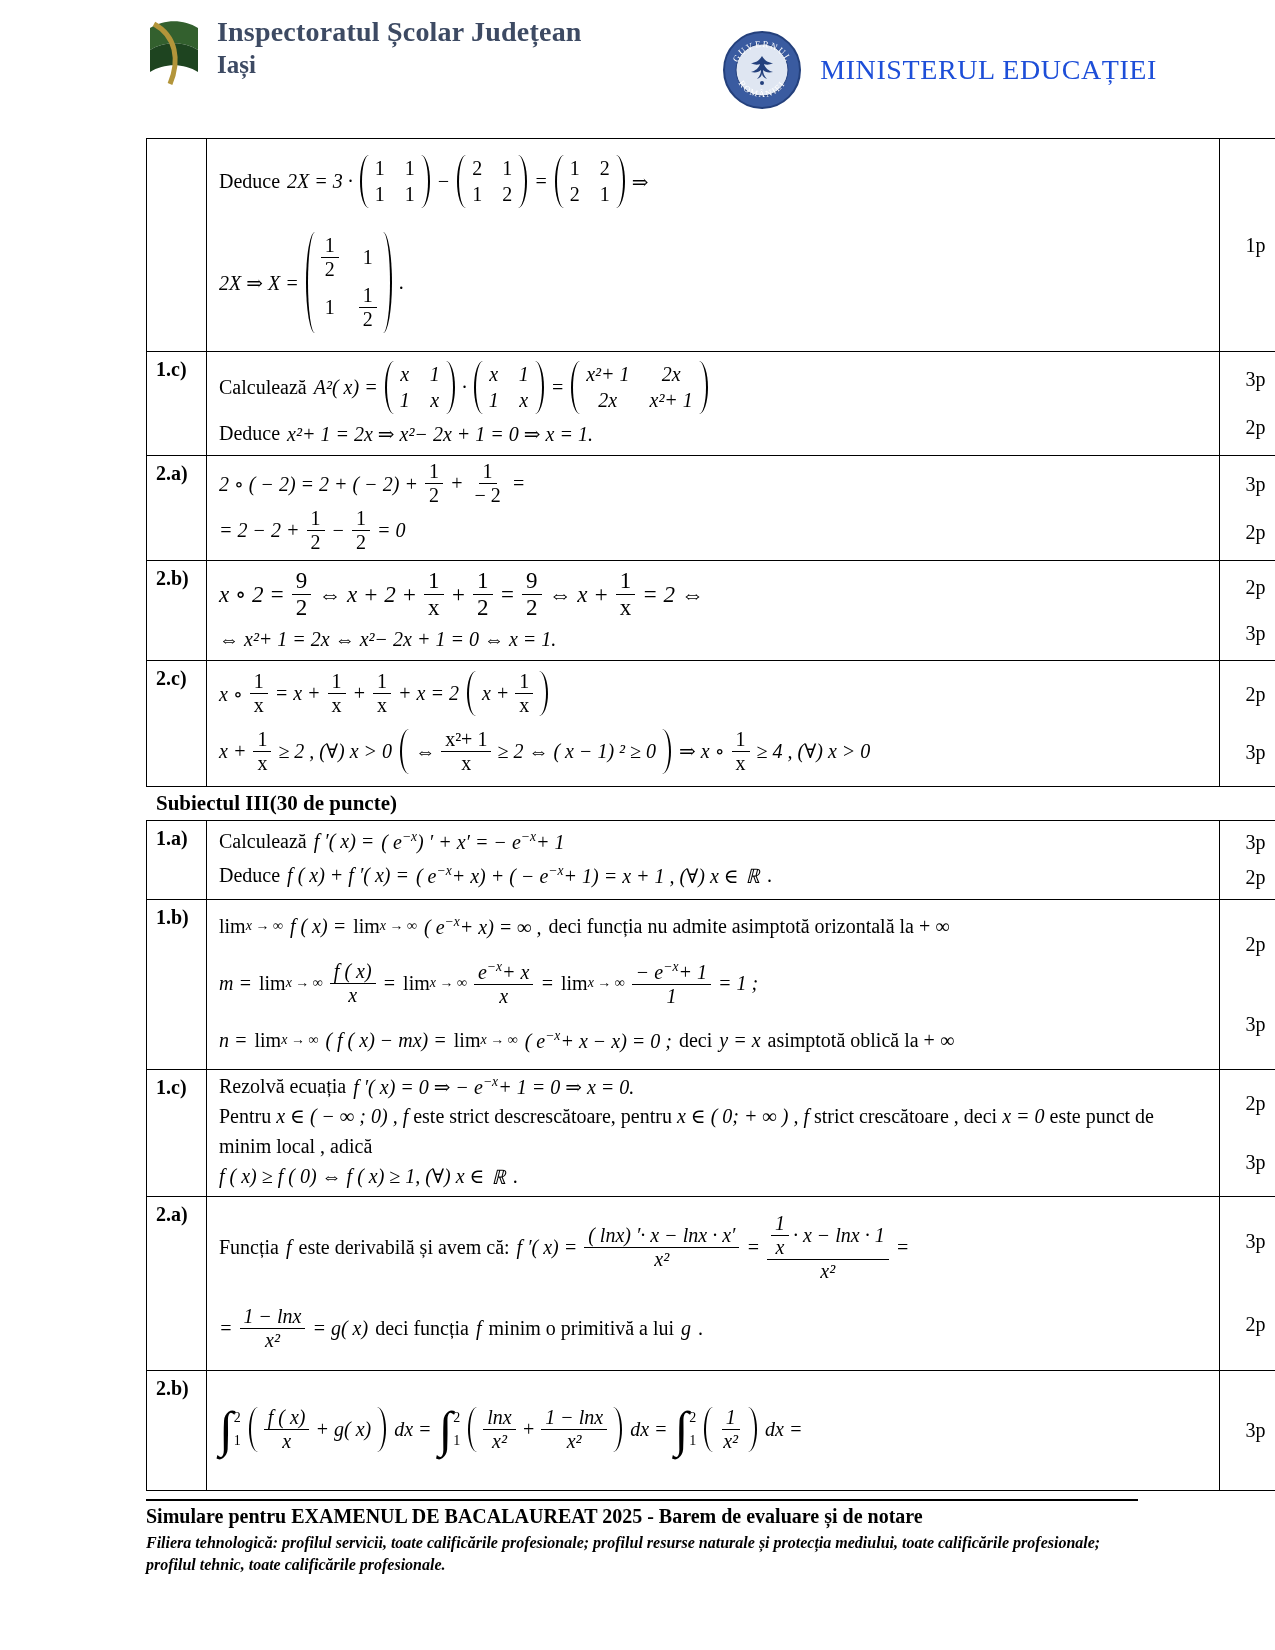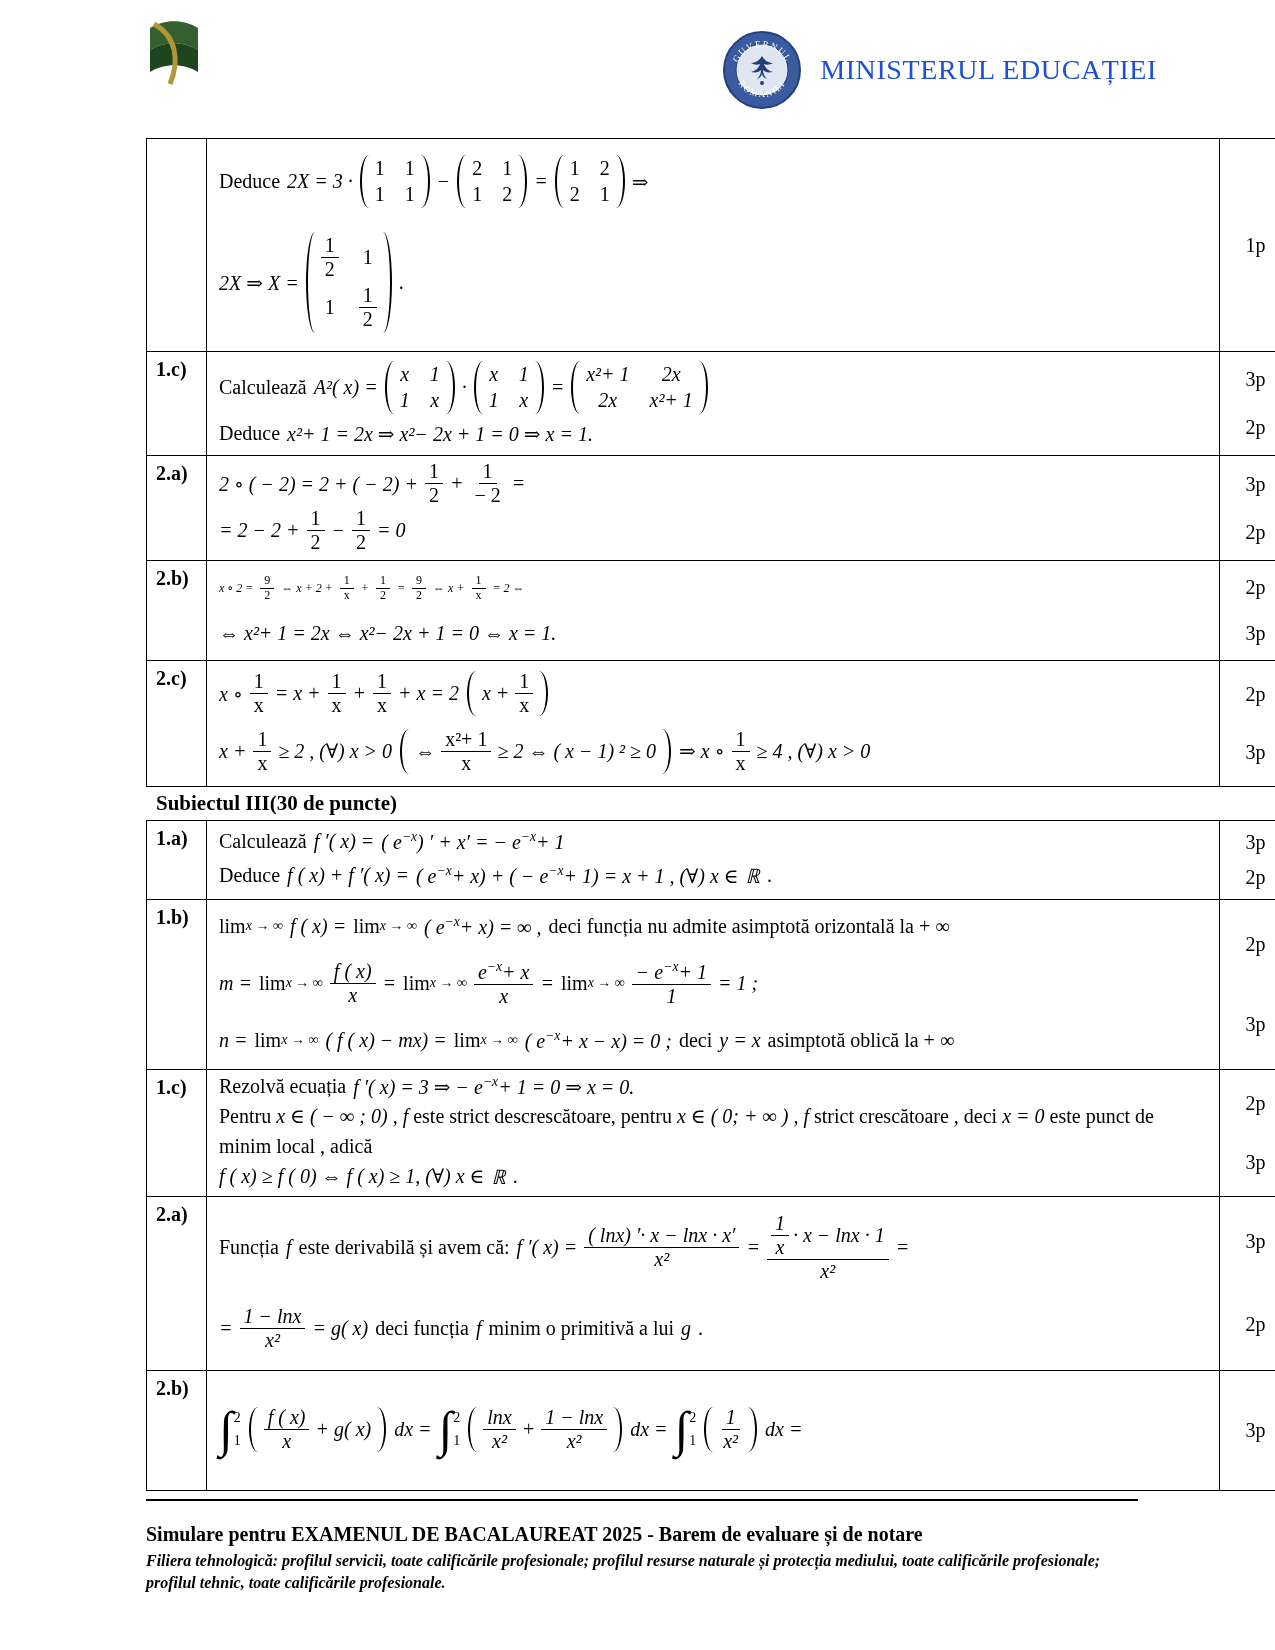"Inspectoratul Școlar Județean" div.ht { html: none -> <div> <div>Inspectoratul Școlar Județean</div> <div>Iași</div> </div> }
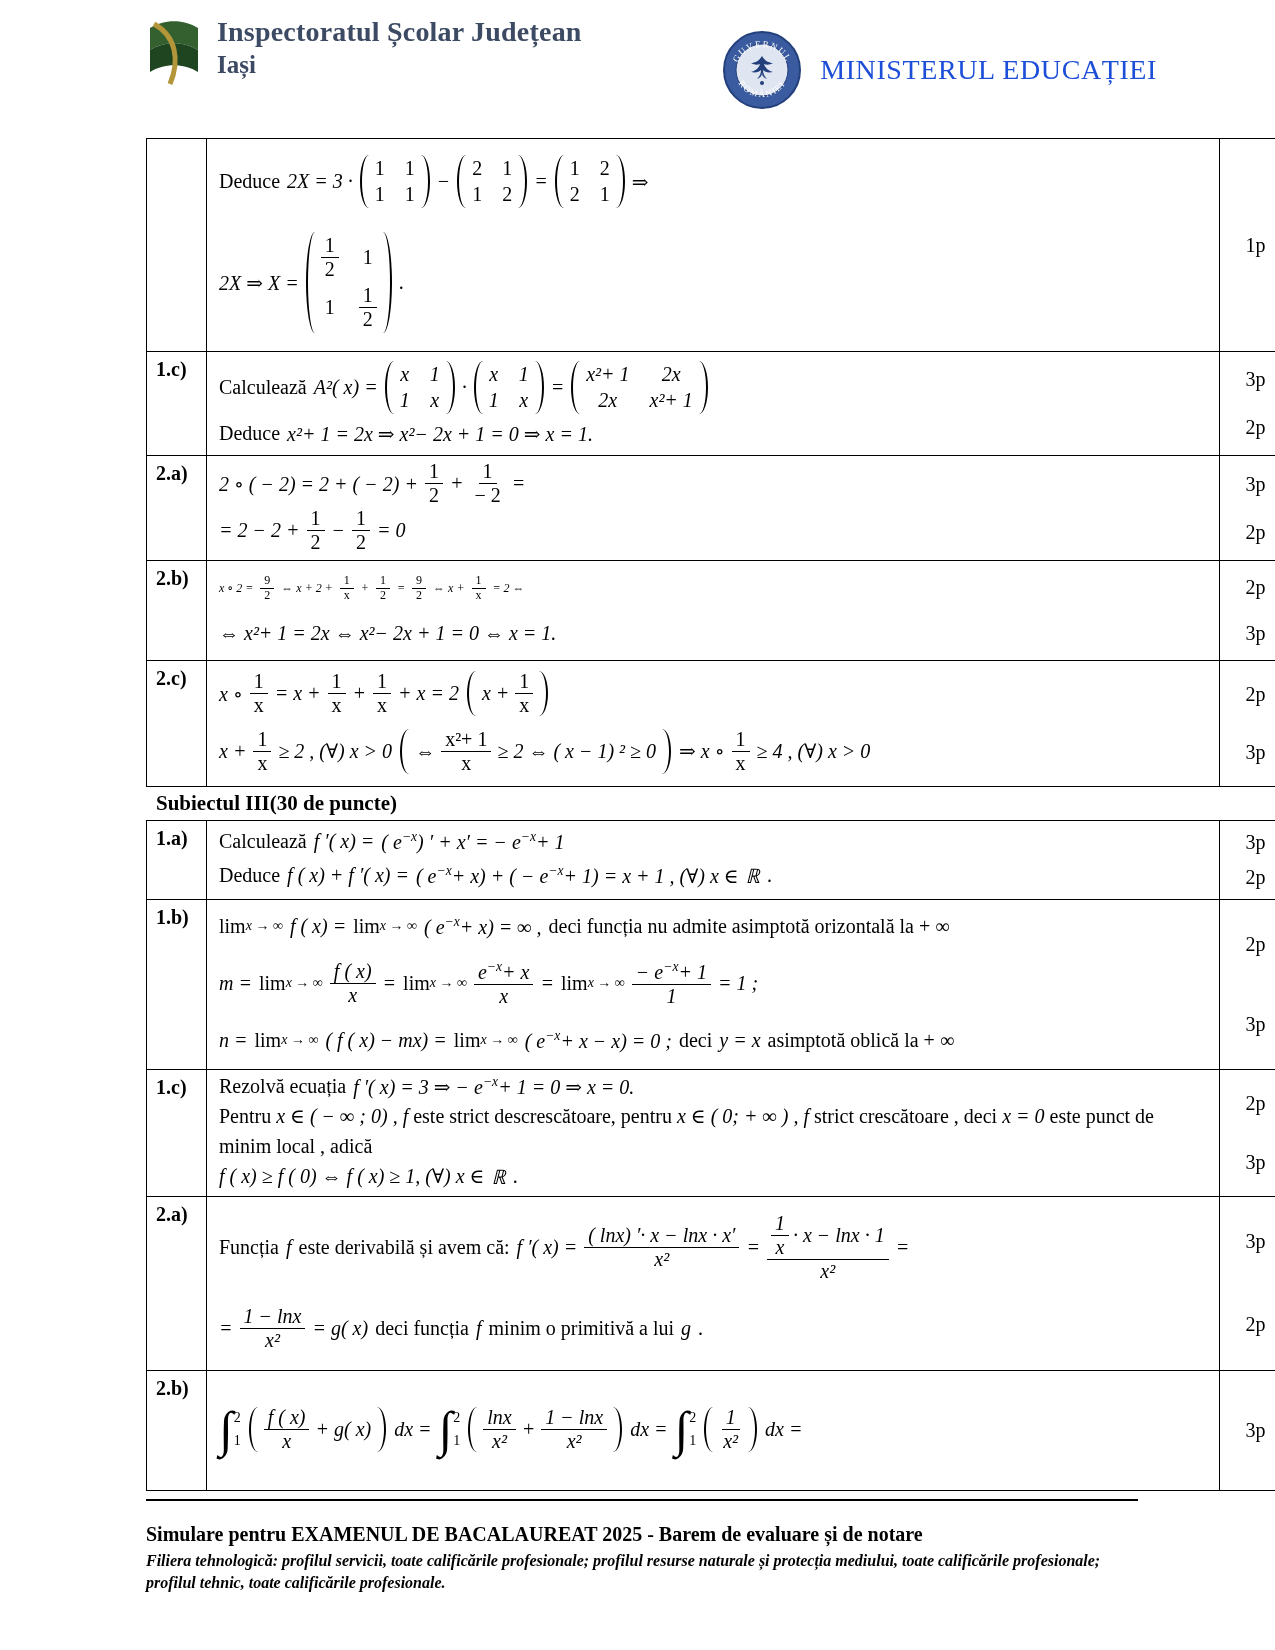"x ∘ 2 =" .sm { font-size: 12px -> 23px }
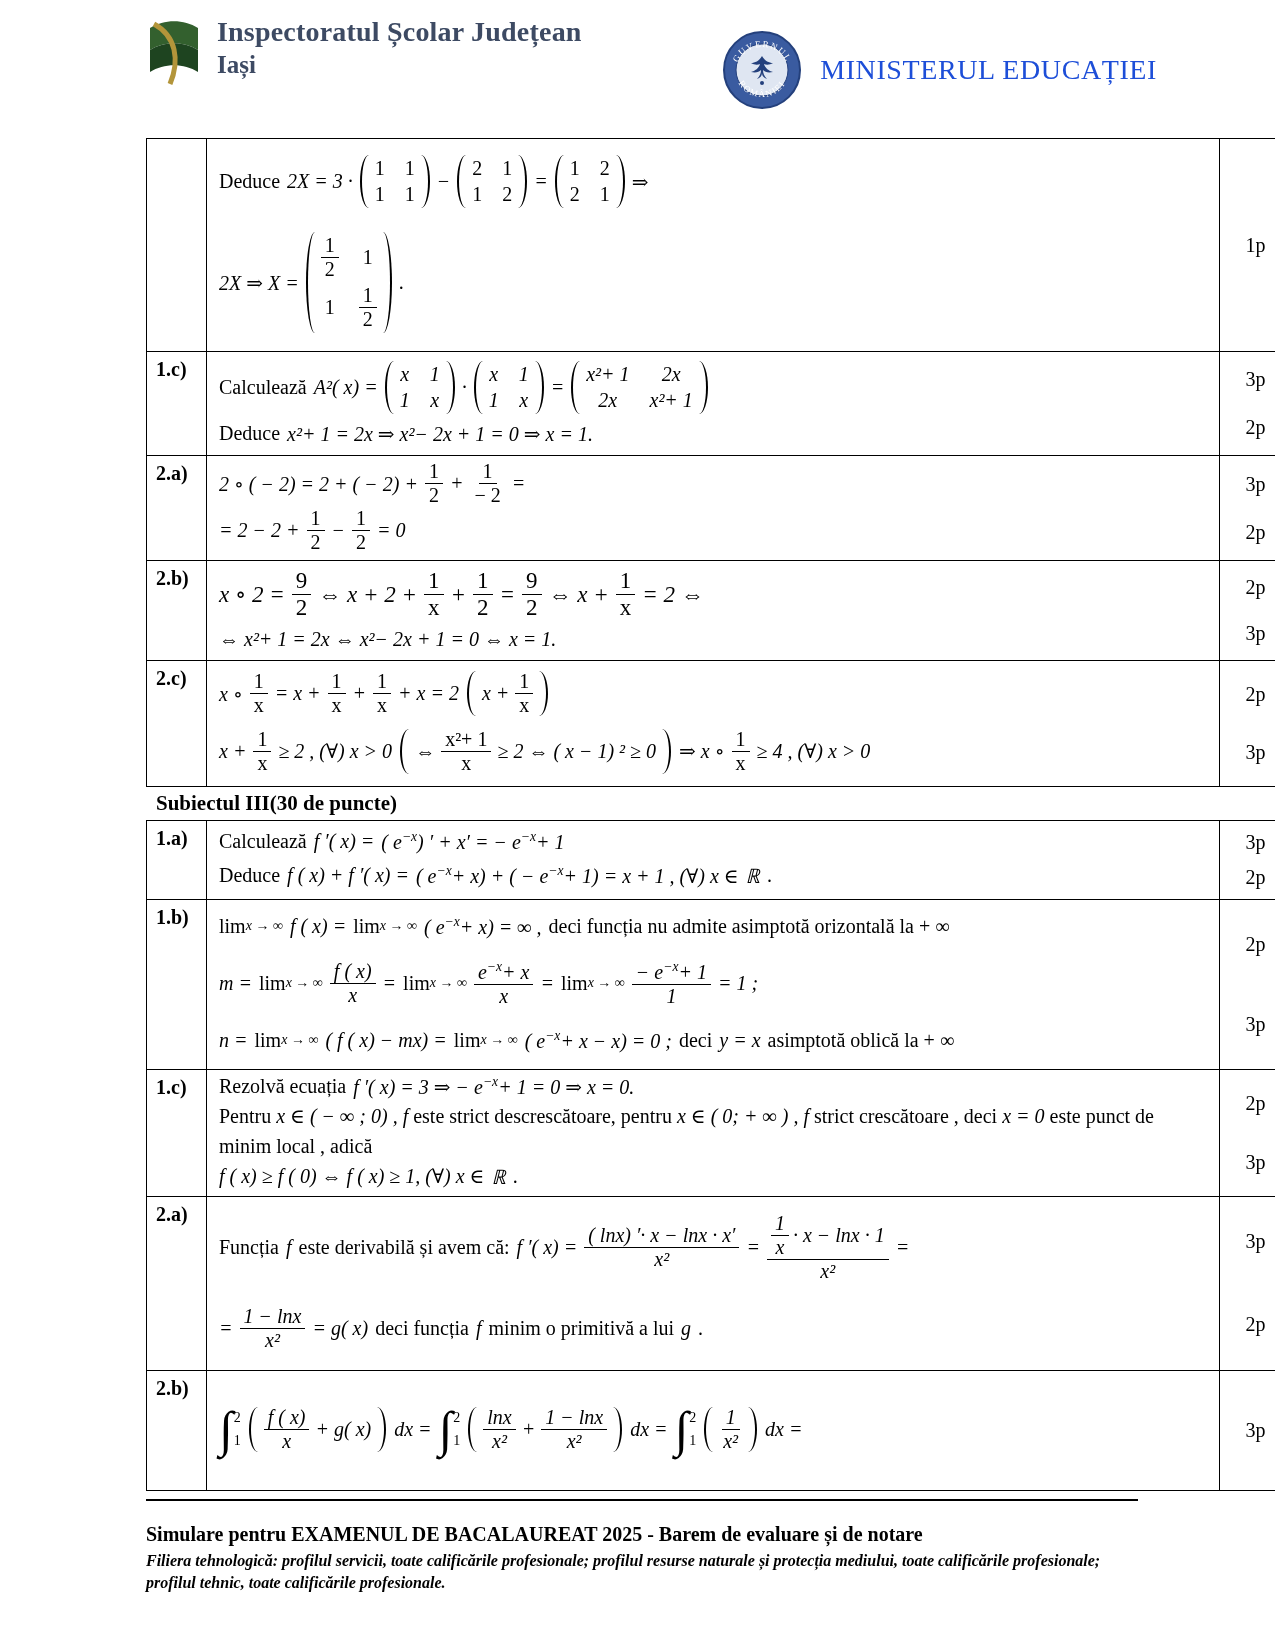"f ′( x) = 3" span { text: 3 -> 0 }
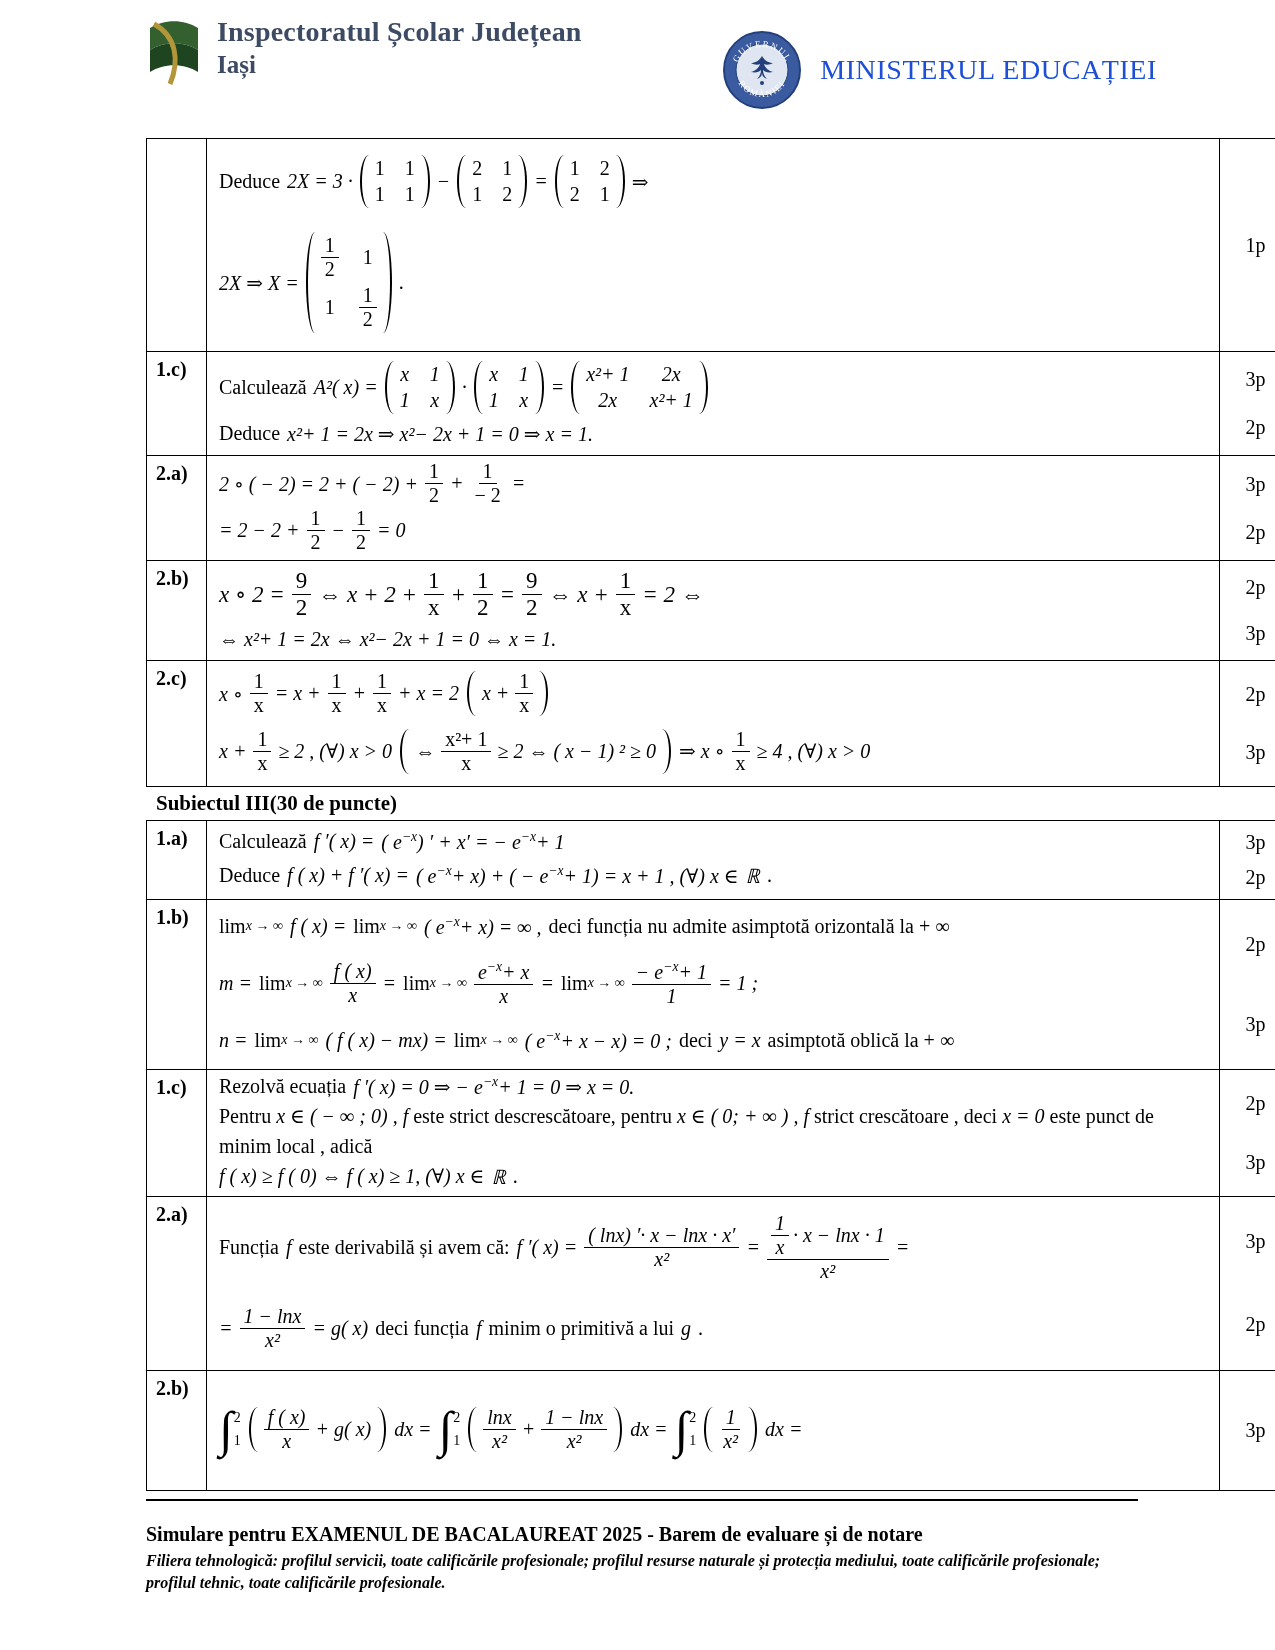"Simulare pentru EXAMENUL DE BACALAUREAT" .foot { padding-top: 22px -> 4px }
